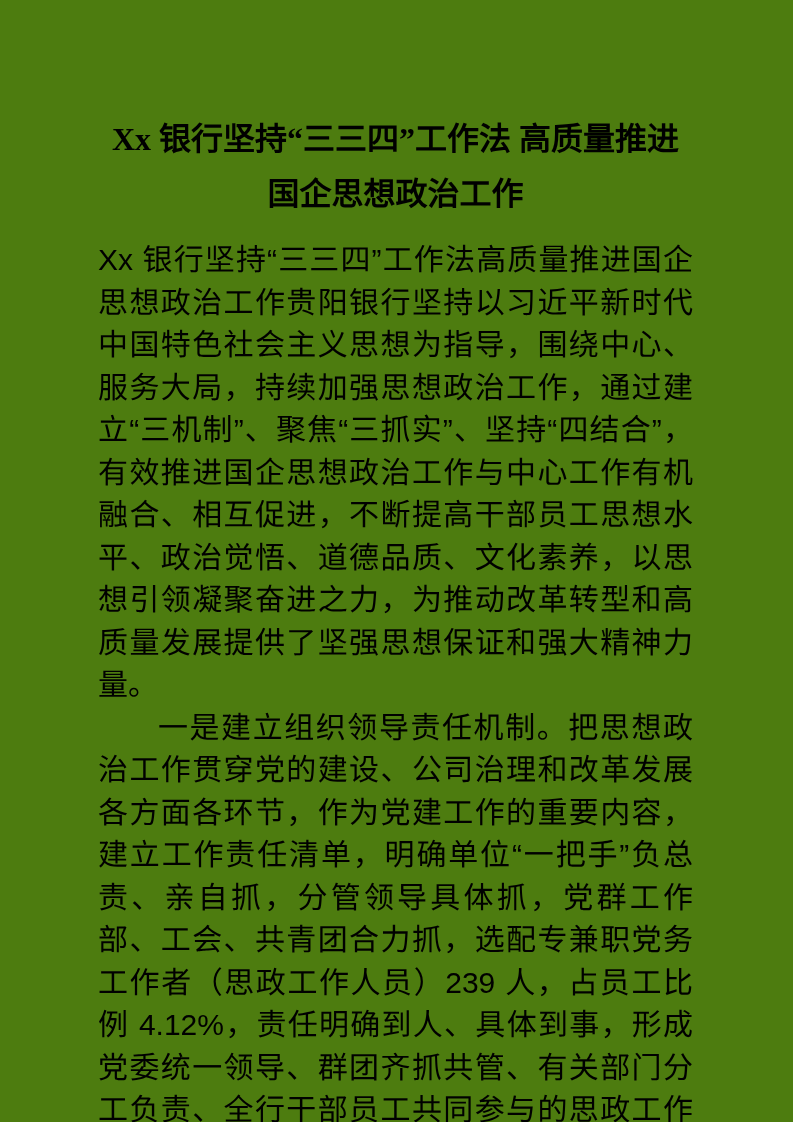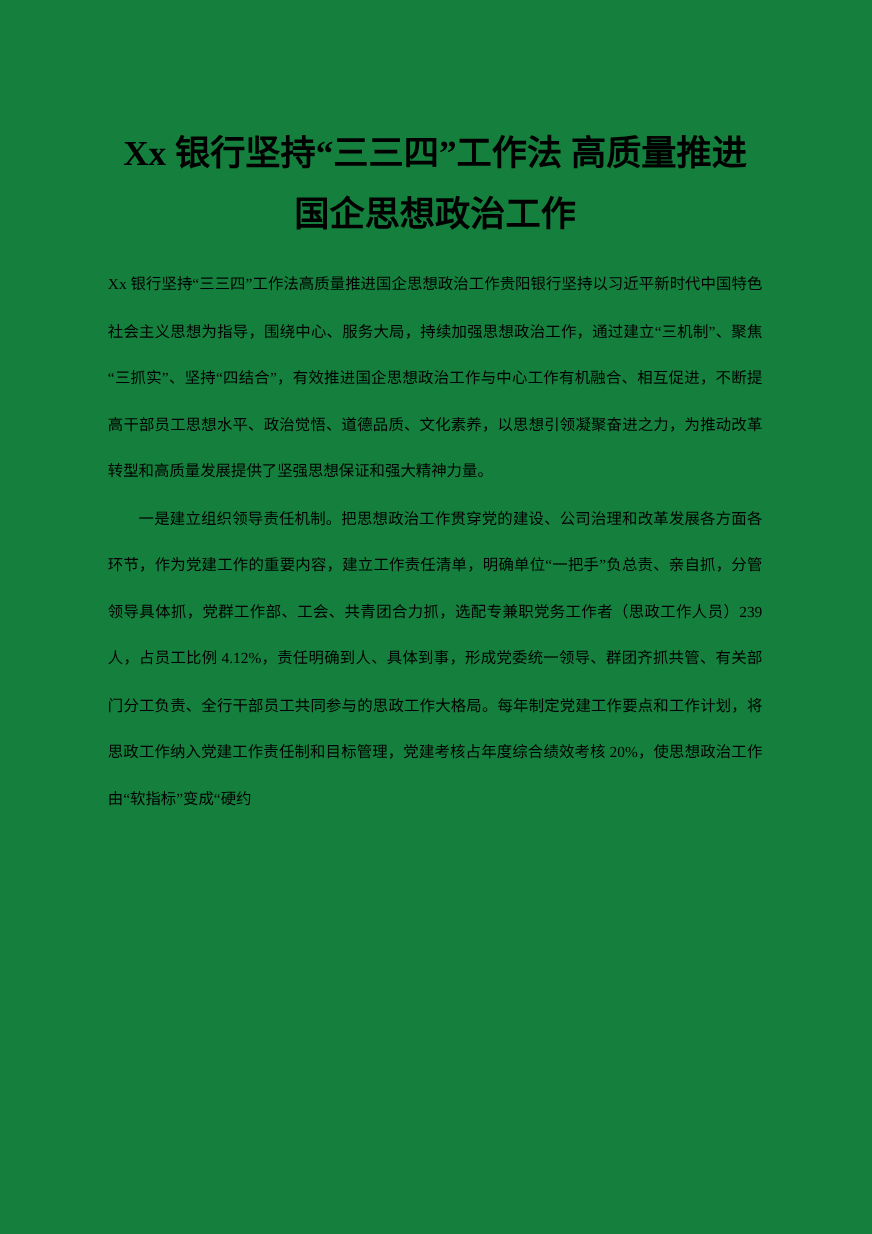"Xx 银行坚持“三三四”工作法 高质量推进国企思想政治工作" .page { background: #15803d -> #4d7c0f }
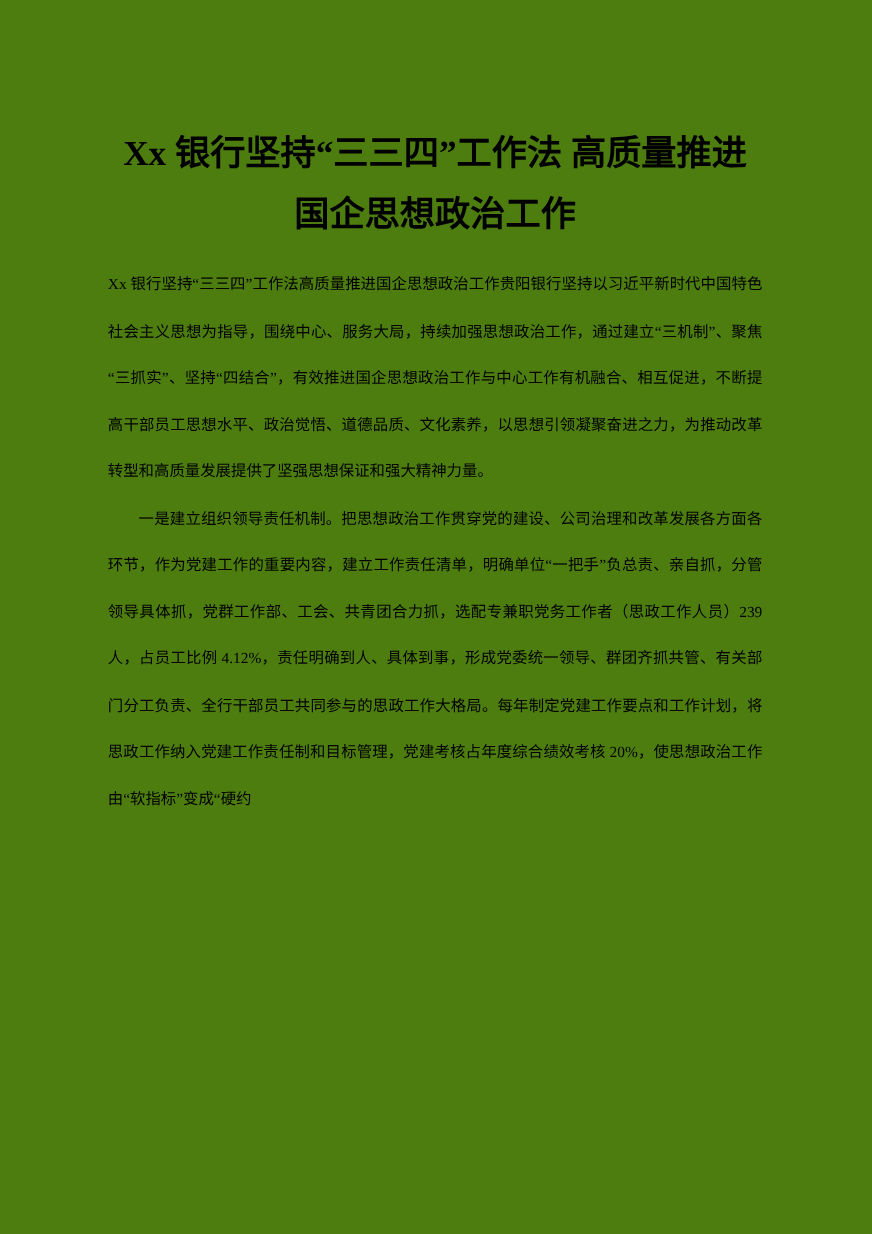"Xx" .doc-body p { font-family: Liberation Serif, serif -> Liberation Sans, sans-serif; font-size: 14px -> 30px }
